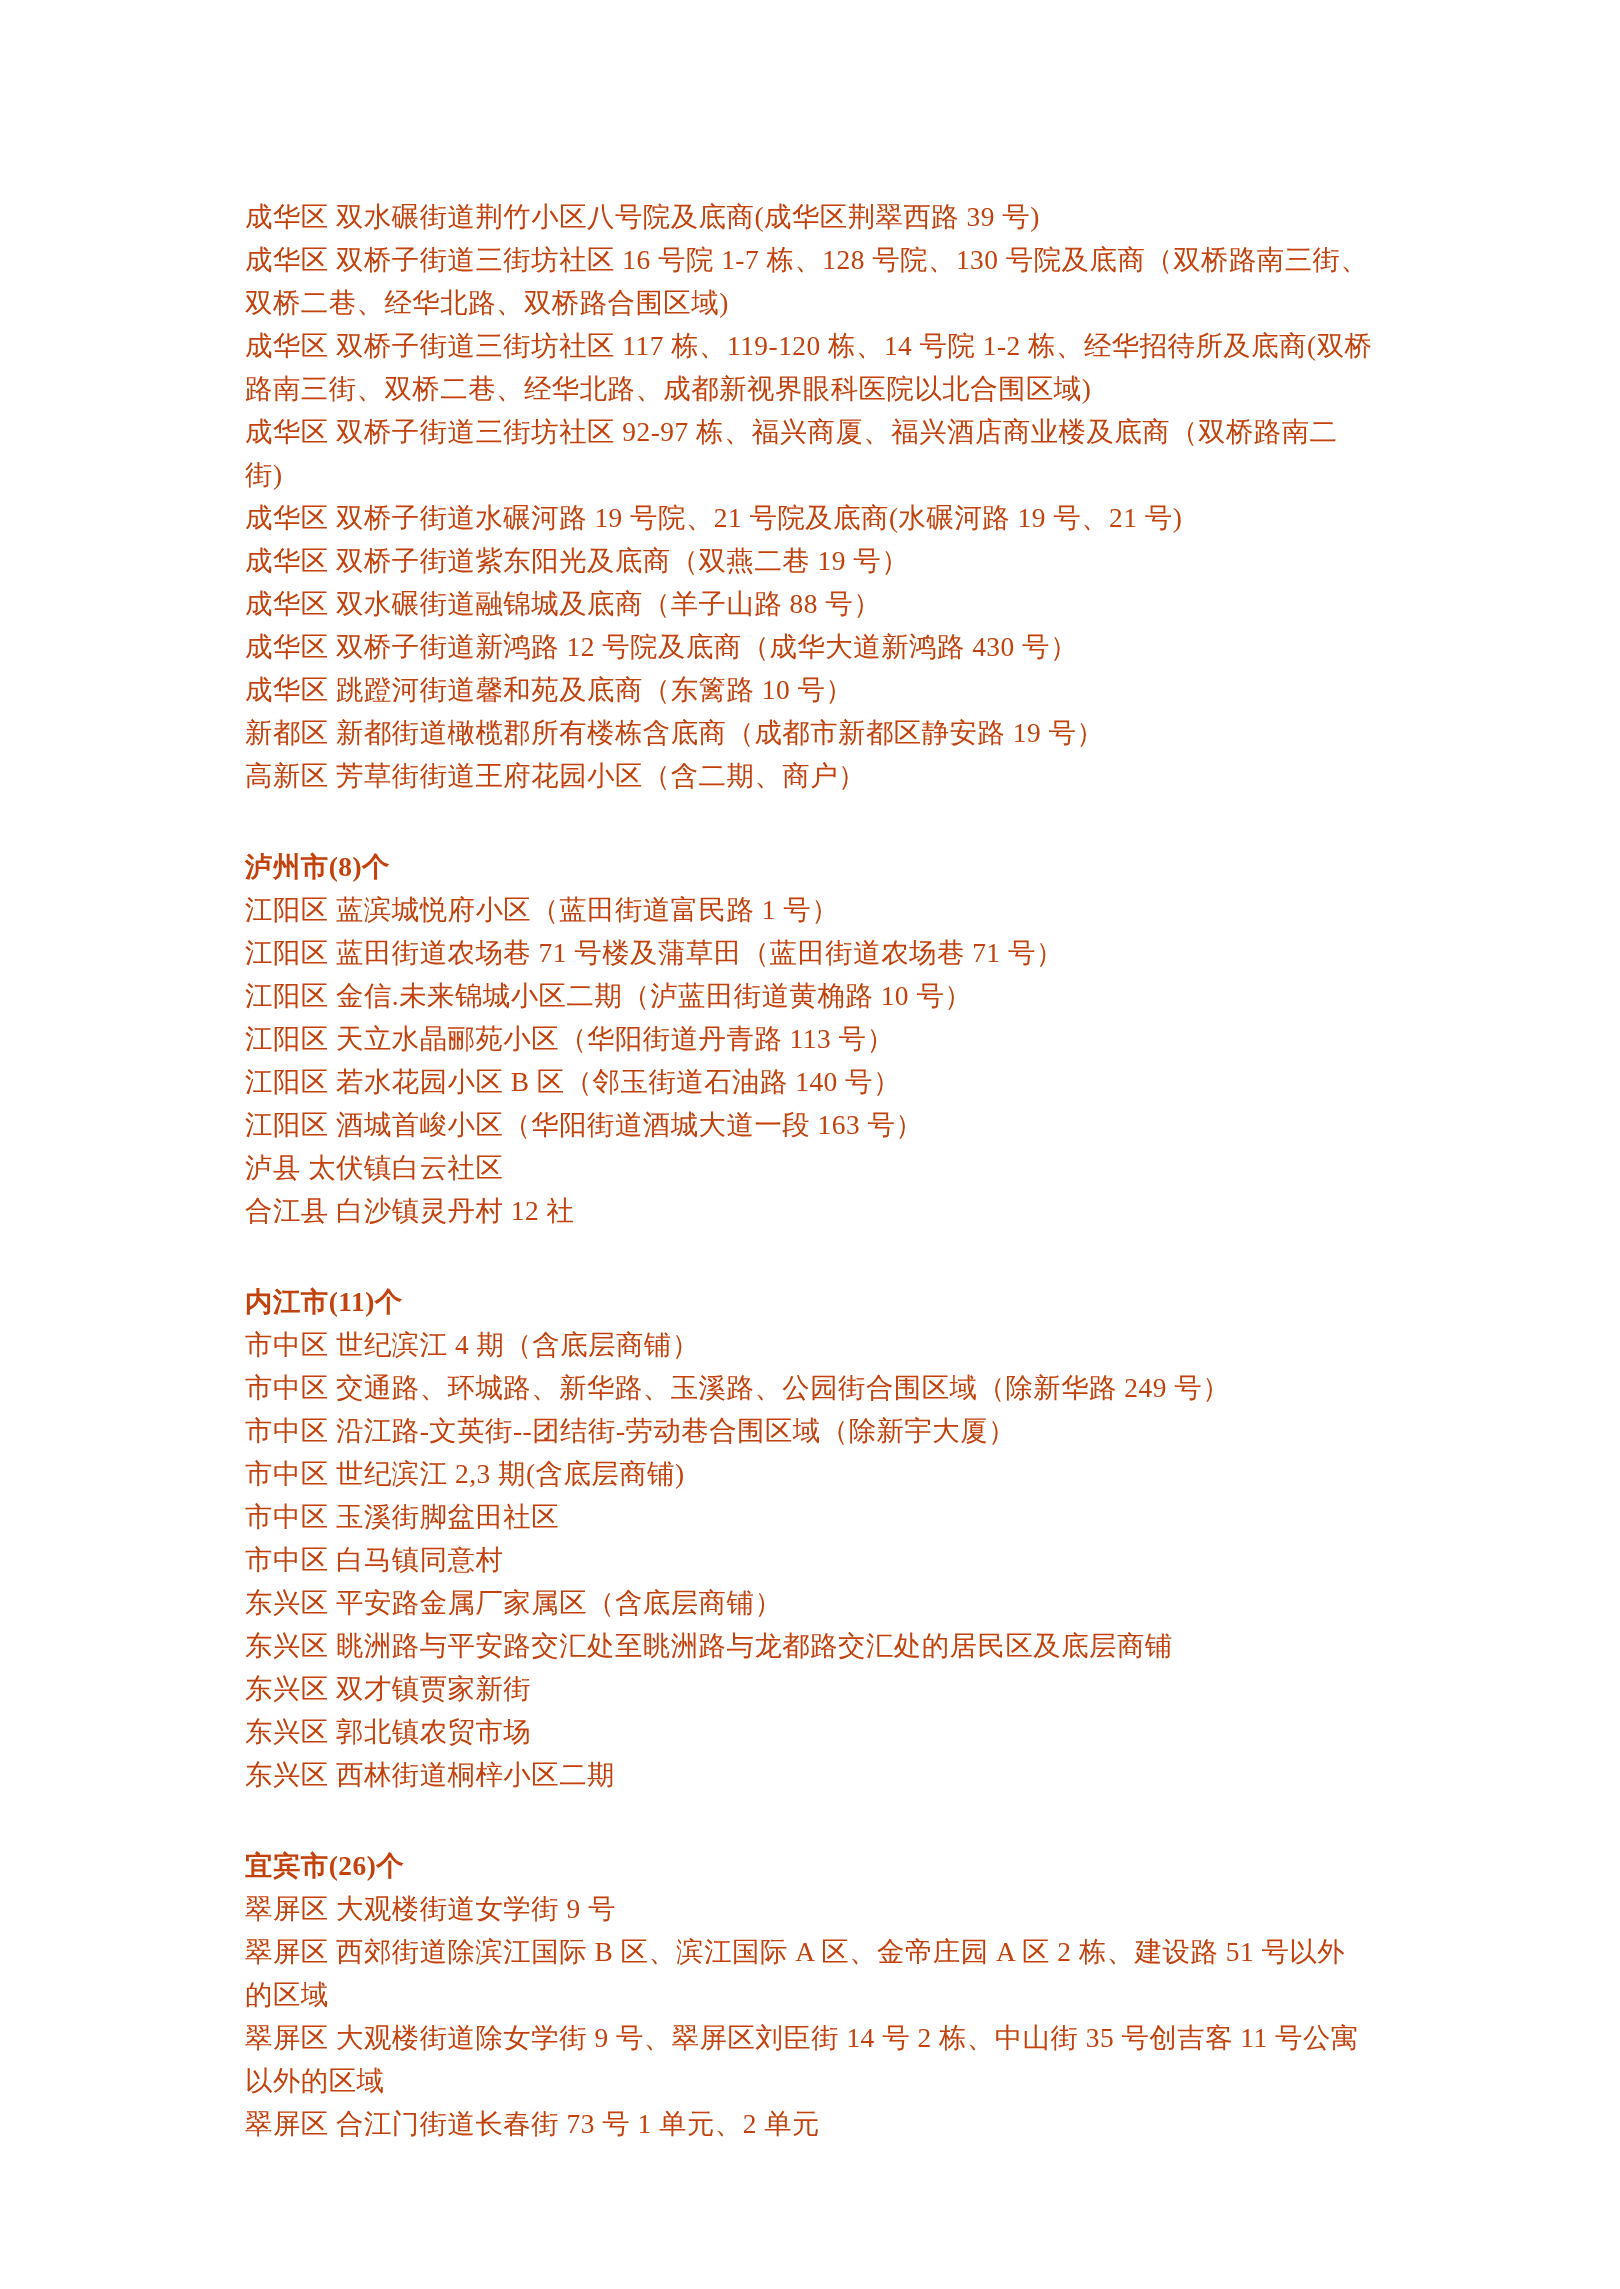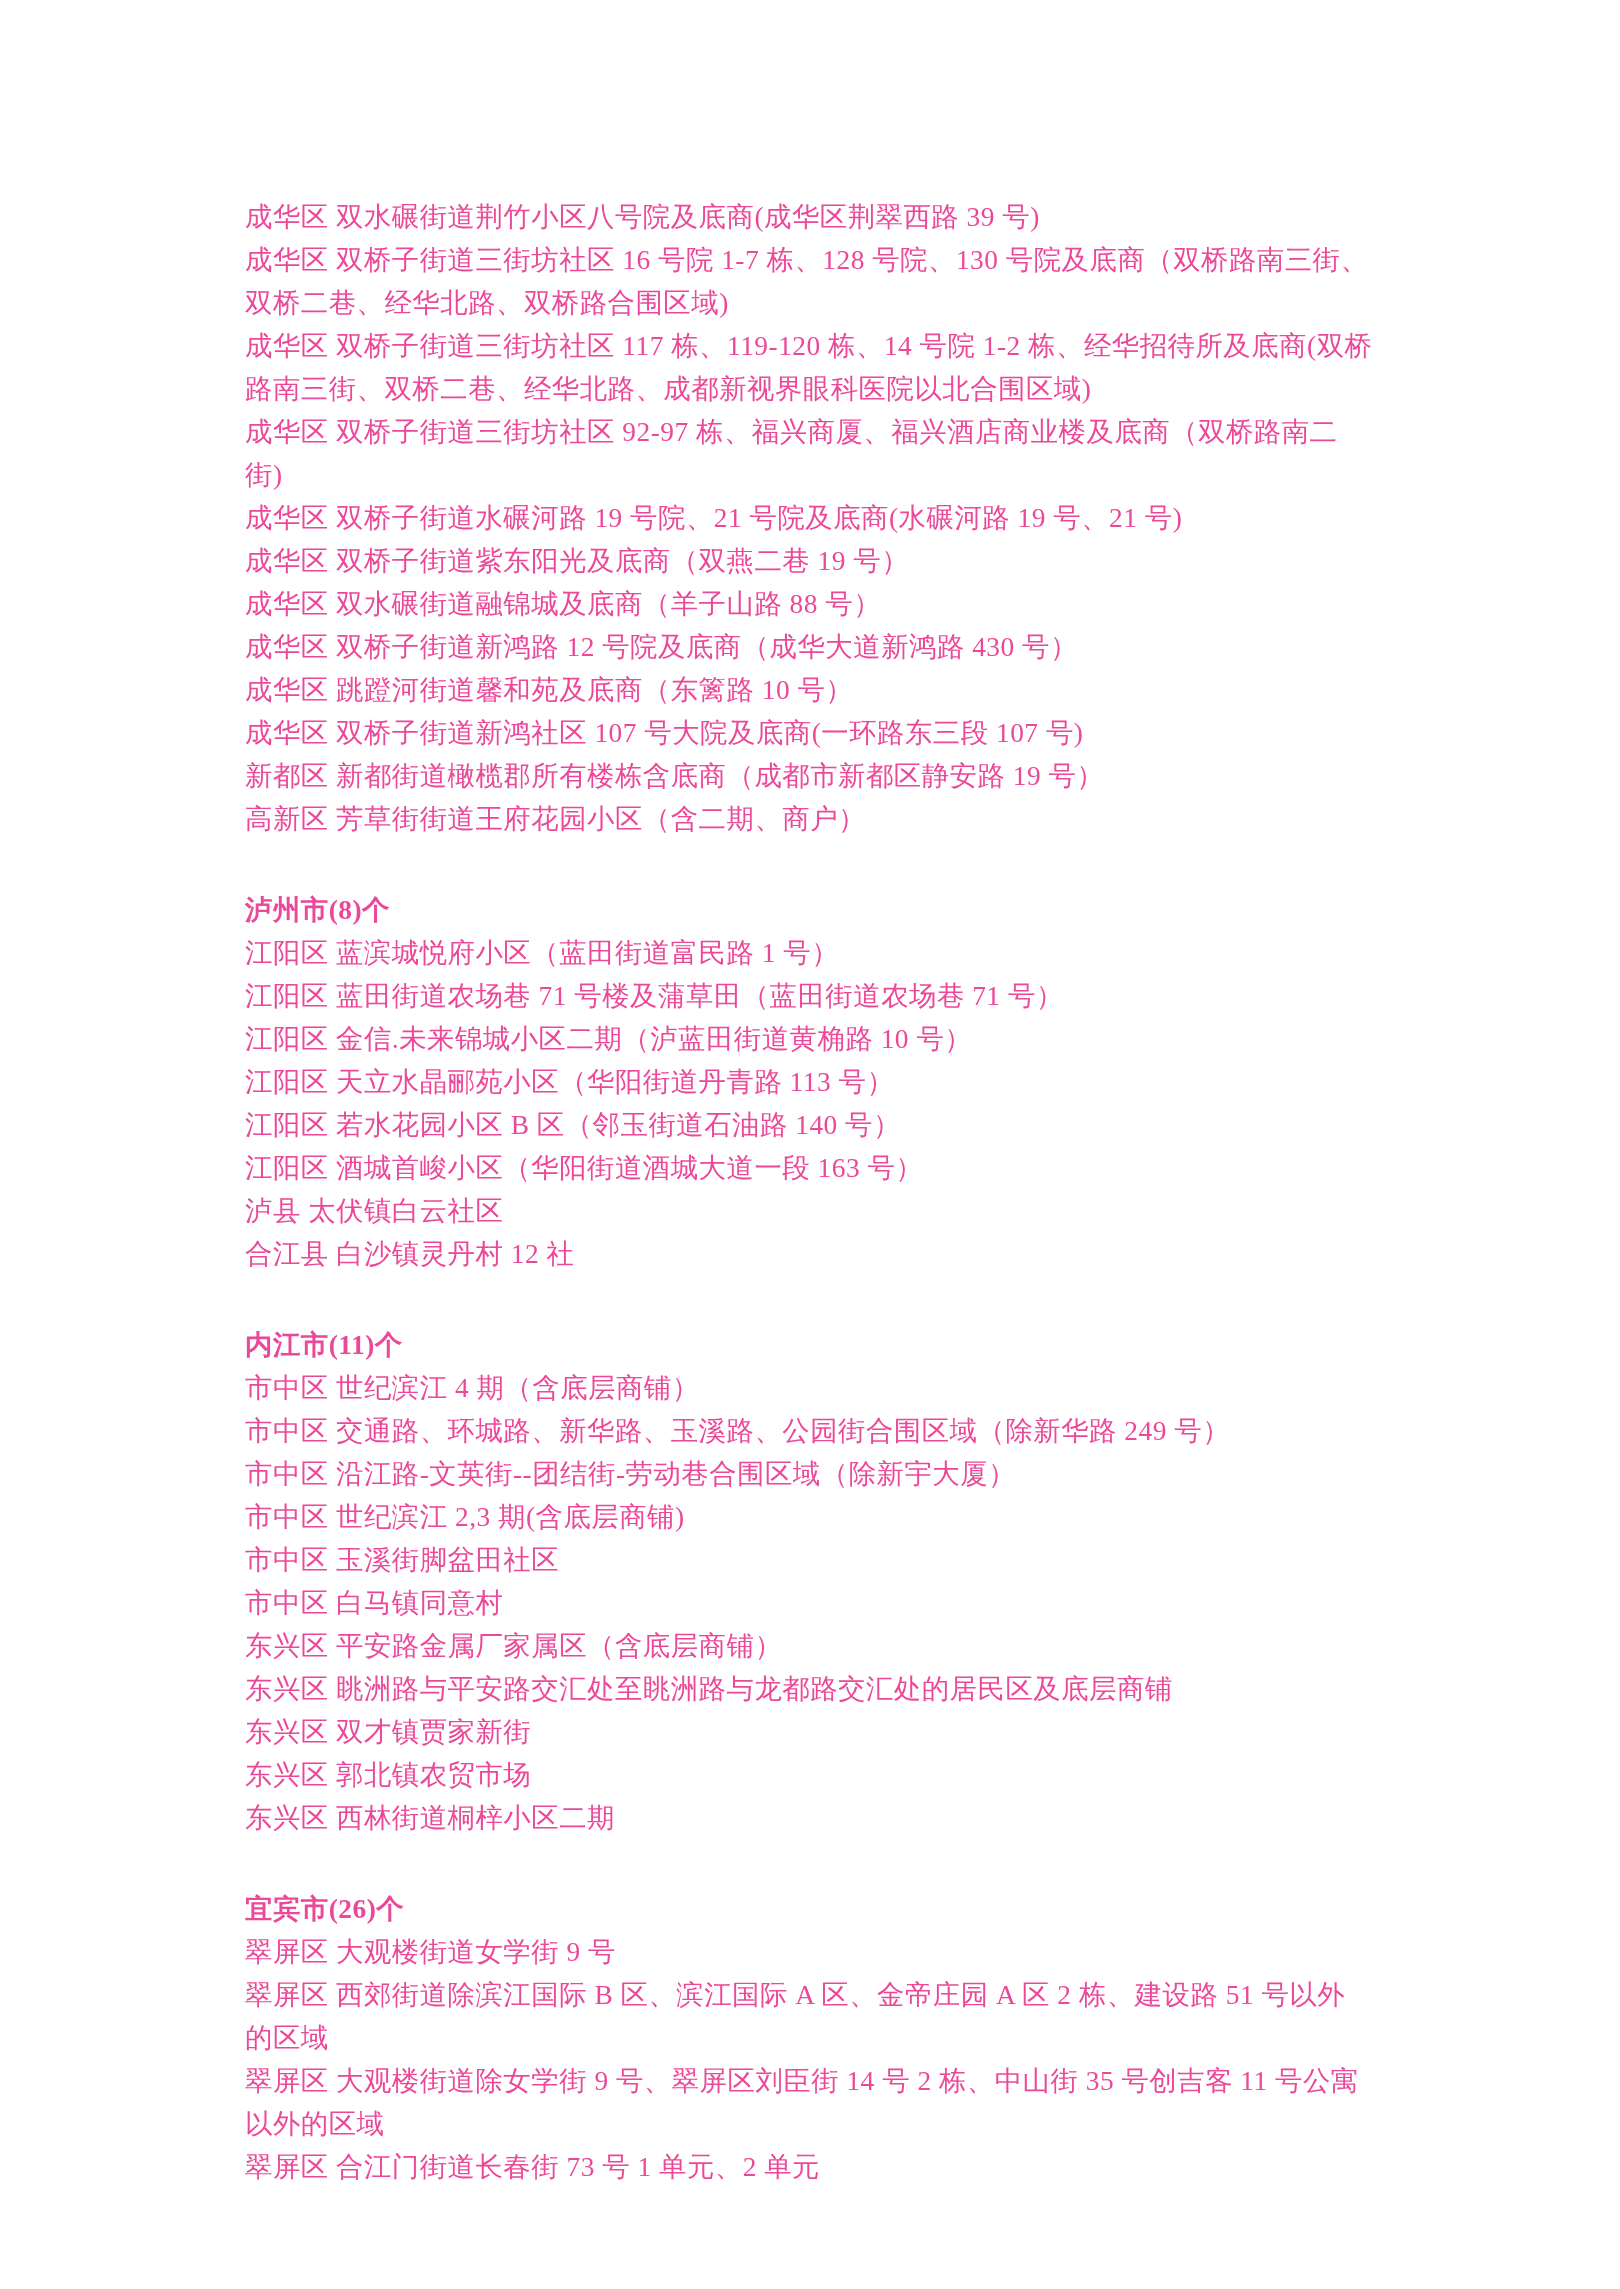"成华区 双水碾街道荆竹小区八号院及底商(成华区荆翠西路 39 号)" .line { color: #ec4899 -> #c2410c }
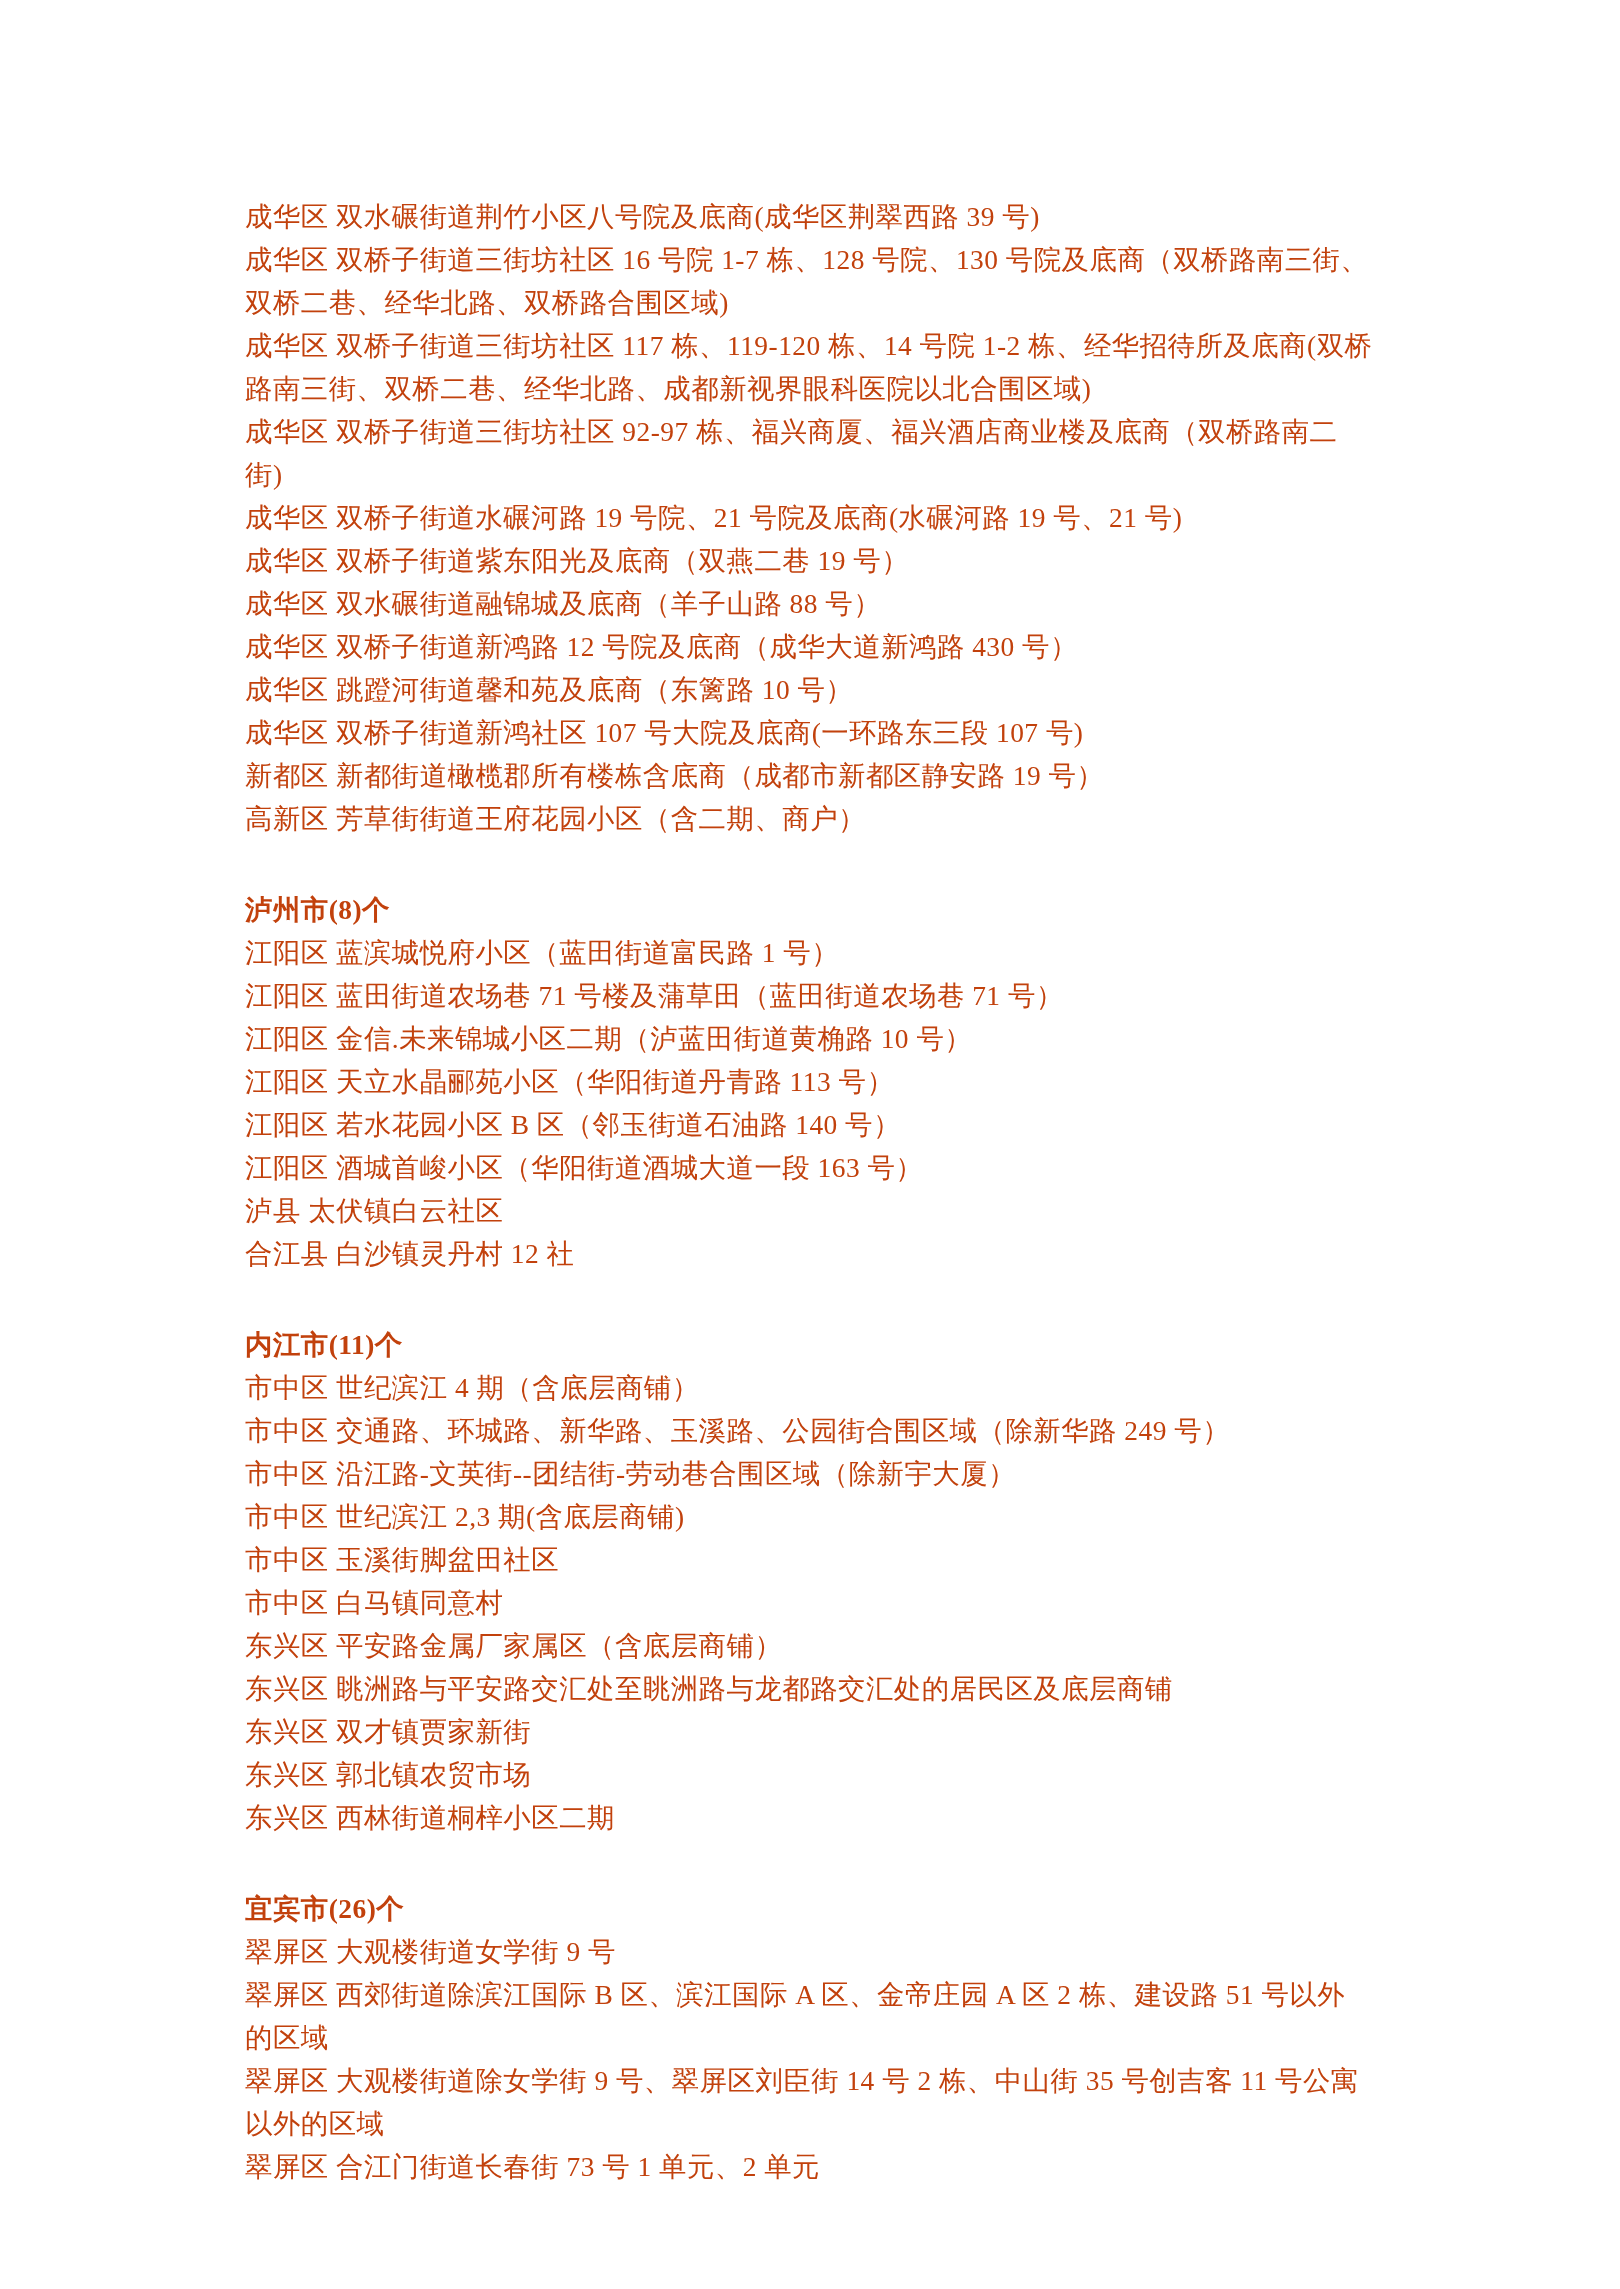"成华区 双桥子街道新鸿社区 107 号大院及底商(一环路东三段 107" div.line { html: <div>成华区 双桥子街道新鸿社区 107 号大院及底商(一环路东三段 107 号)</div> -> none }
